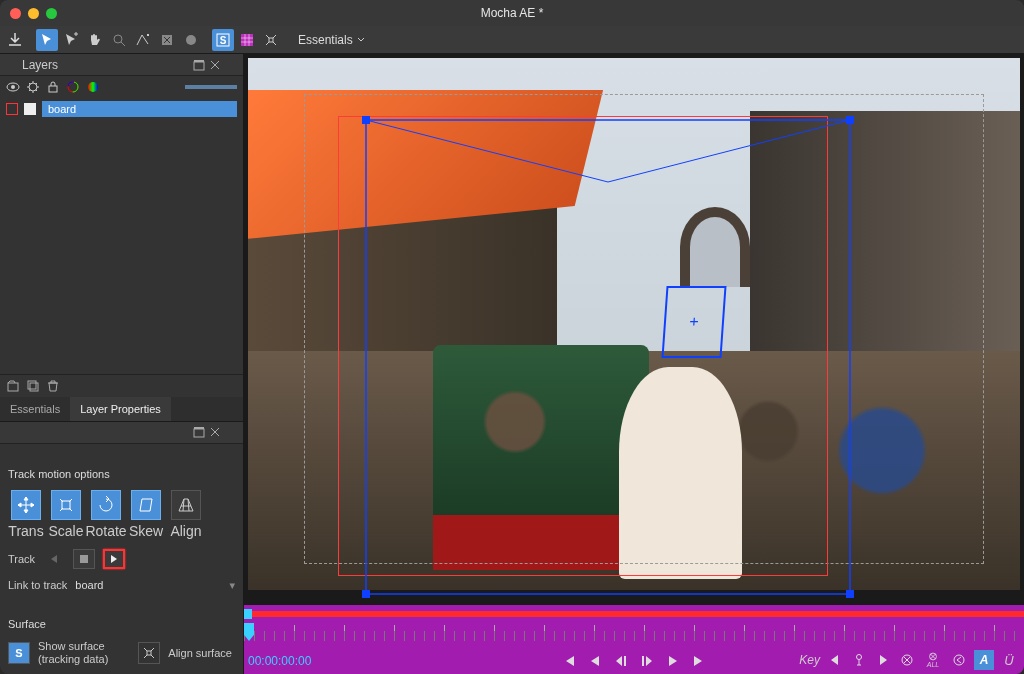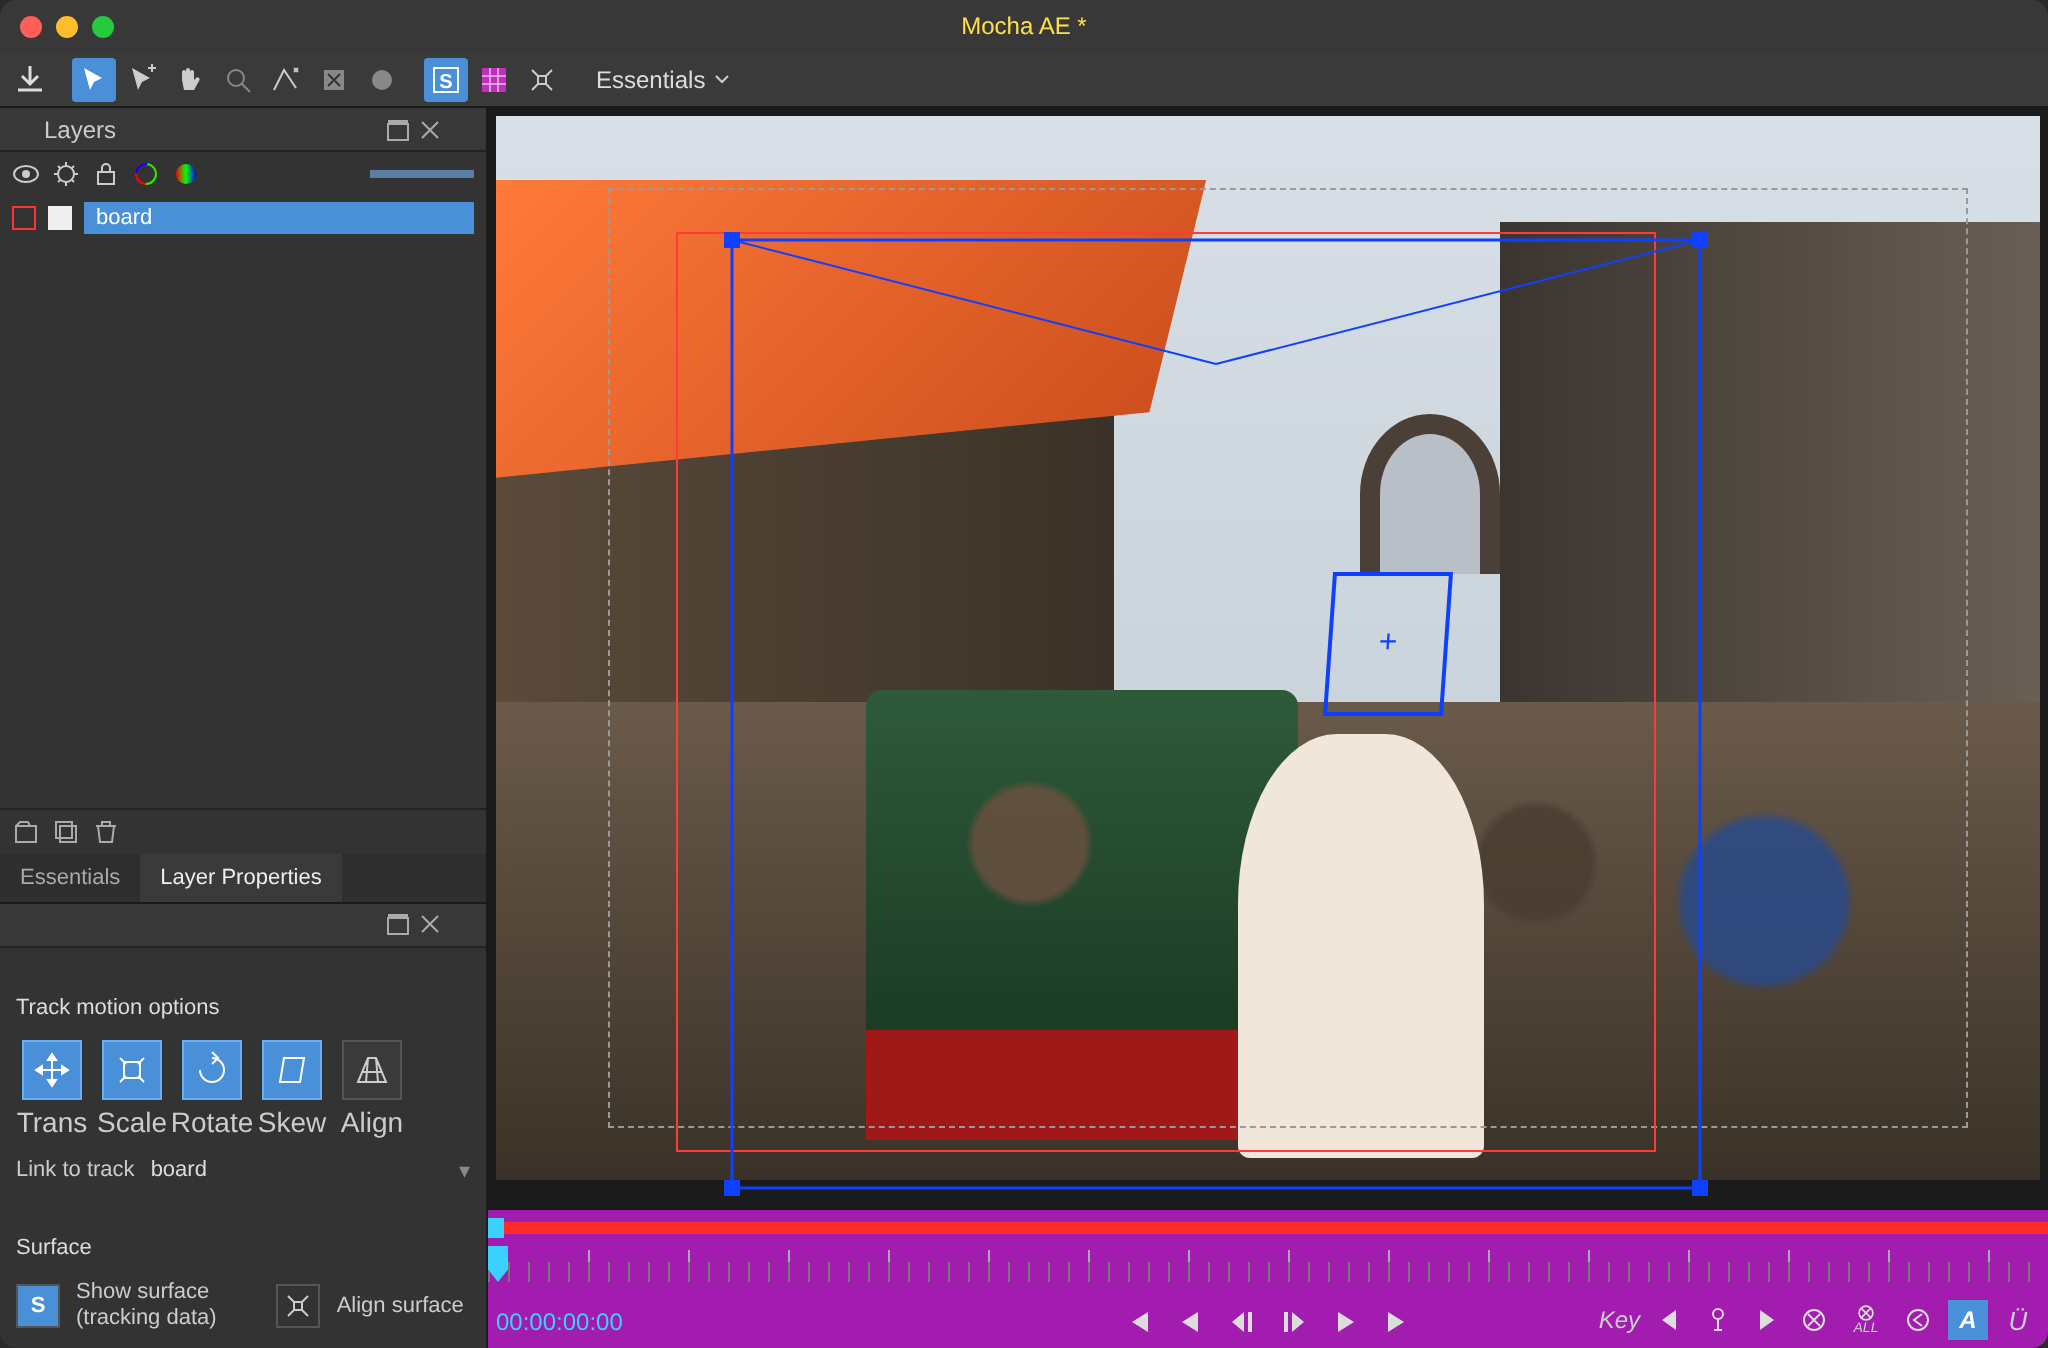"Mocha AE *" .title { color: #fde047 -> #e5e5e5 }
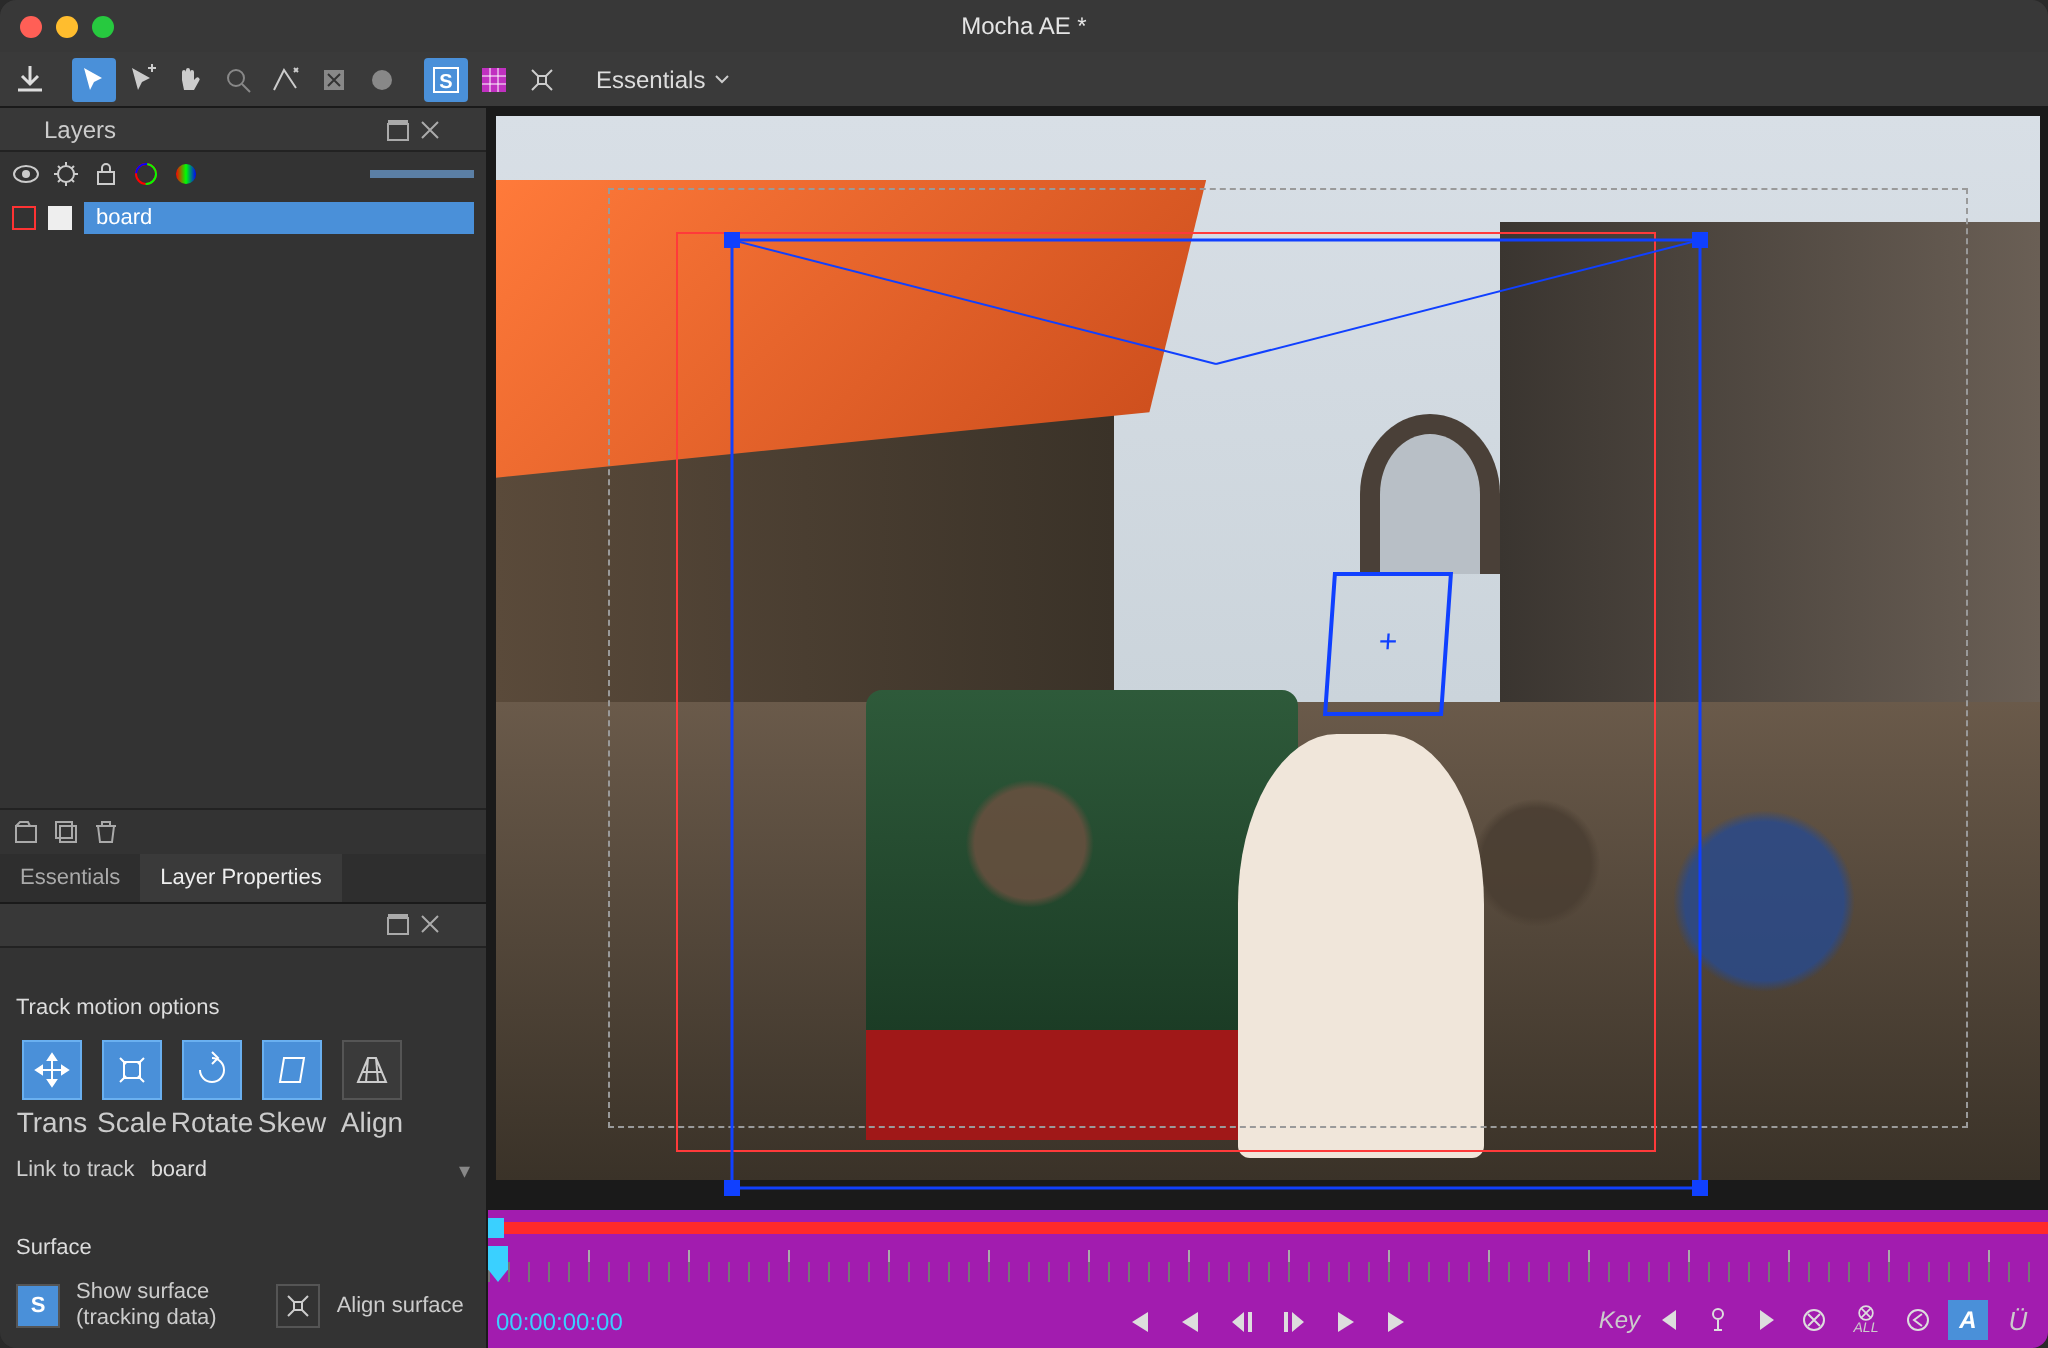"Track" div.track-row { html: none -> <div> <span>Track</span> <div> <svg> <path></path> </svg> </div> <div> <svg> <rect></rect> </svg> </div> <div> <svg> <path></path> </svg> </div> </div> }
